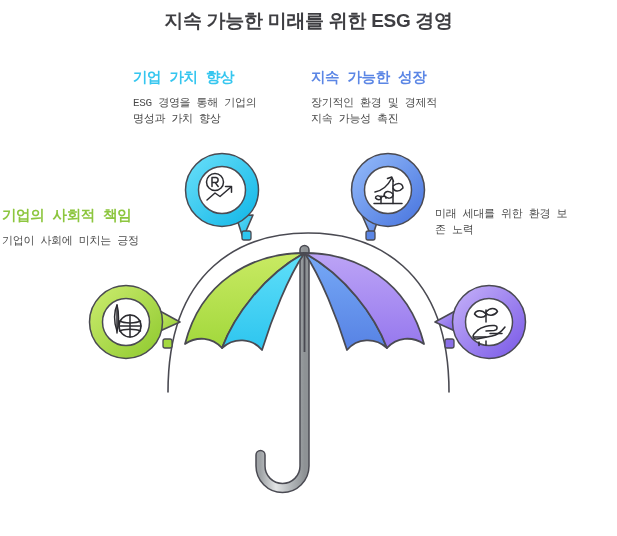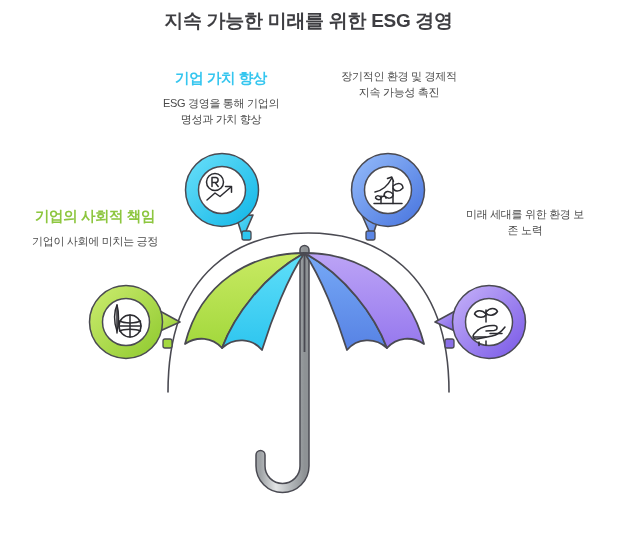"기업 가치 향상" .label-block { font-family: none -> Liberation Mono, monospace; text-align: center -> left }
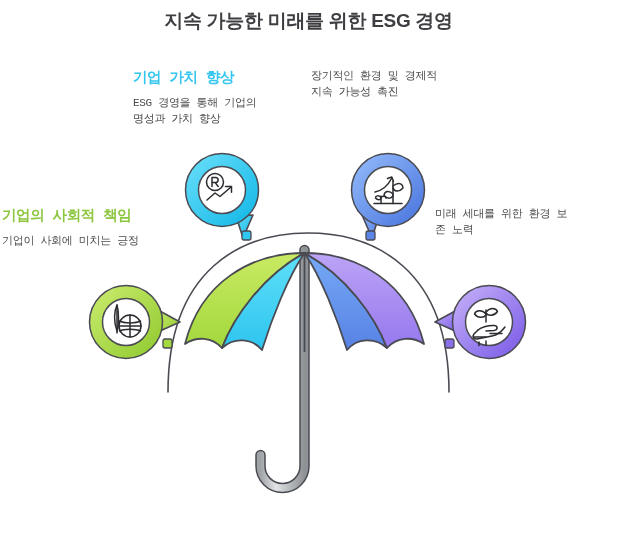"지속 가능한 성장" div.label-title { html: none -> <div>지속 가능한 성장</div> }
